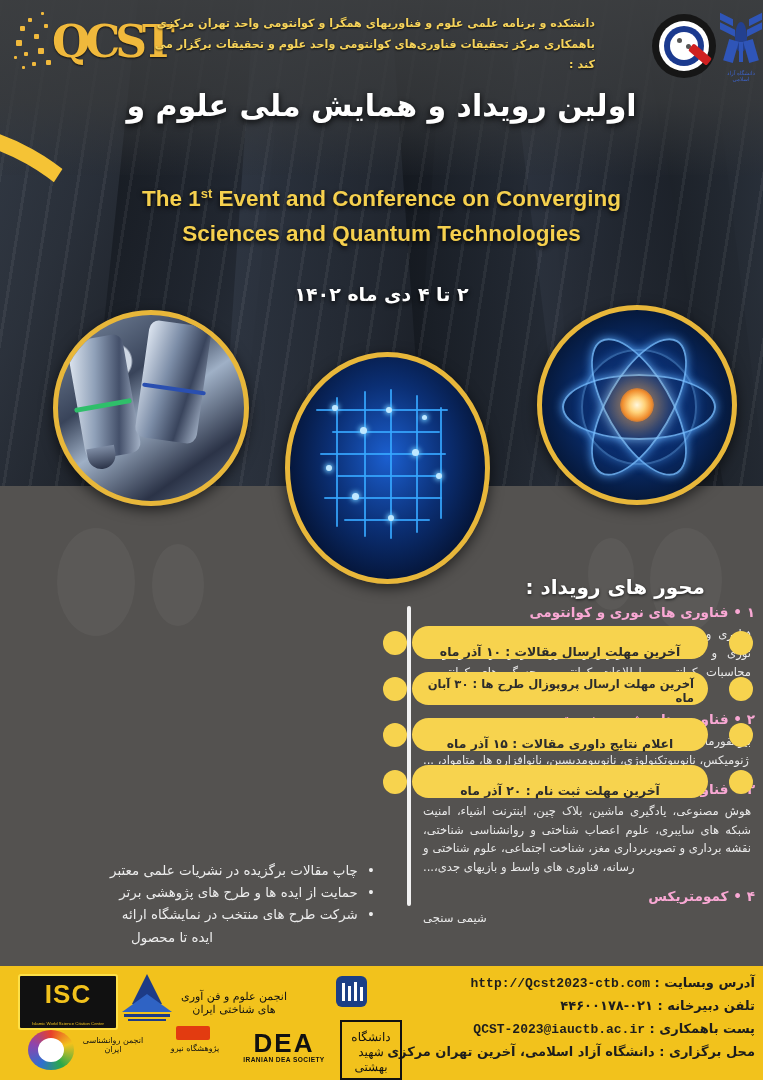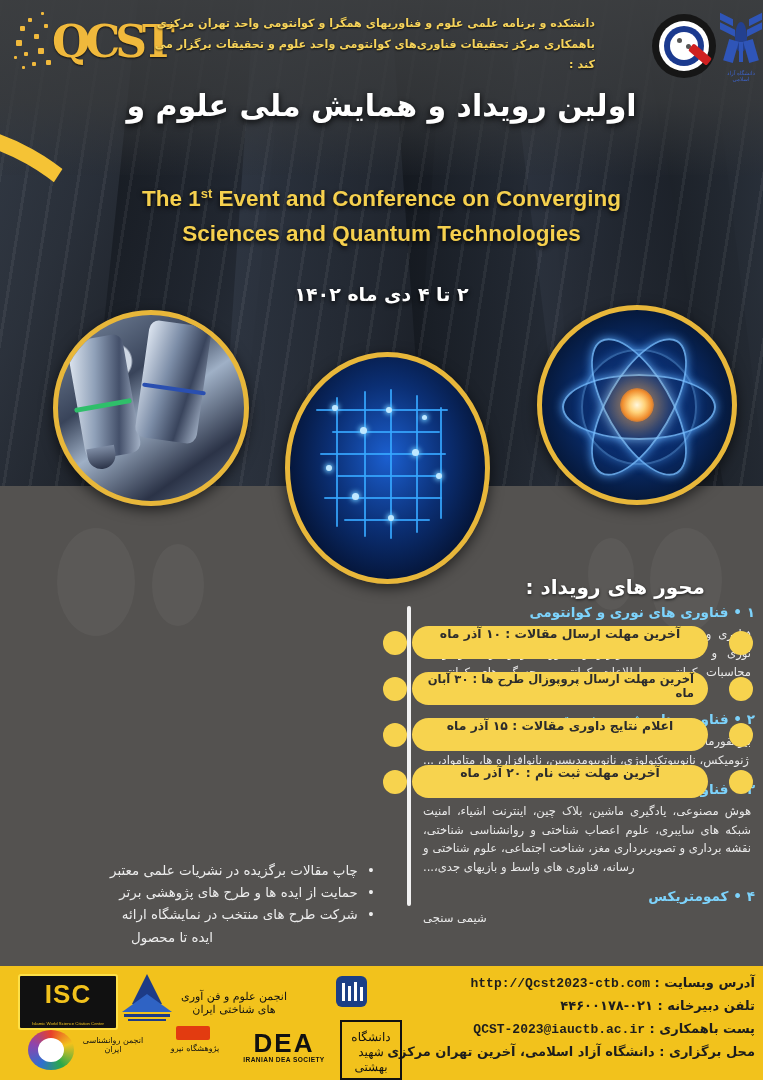"۱ • فناوری های نوری" .t-head { color: #7dd3fc -> #f9a8d4 }
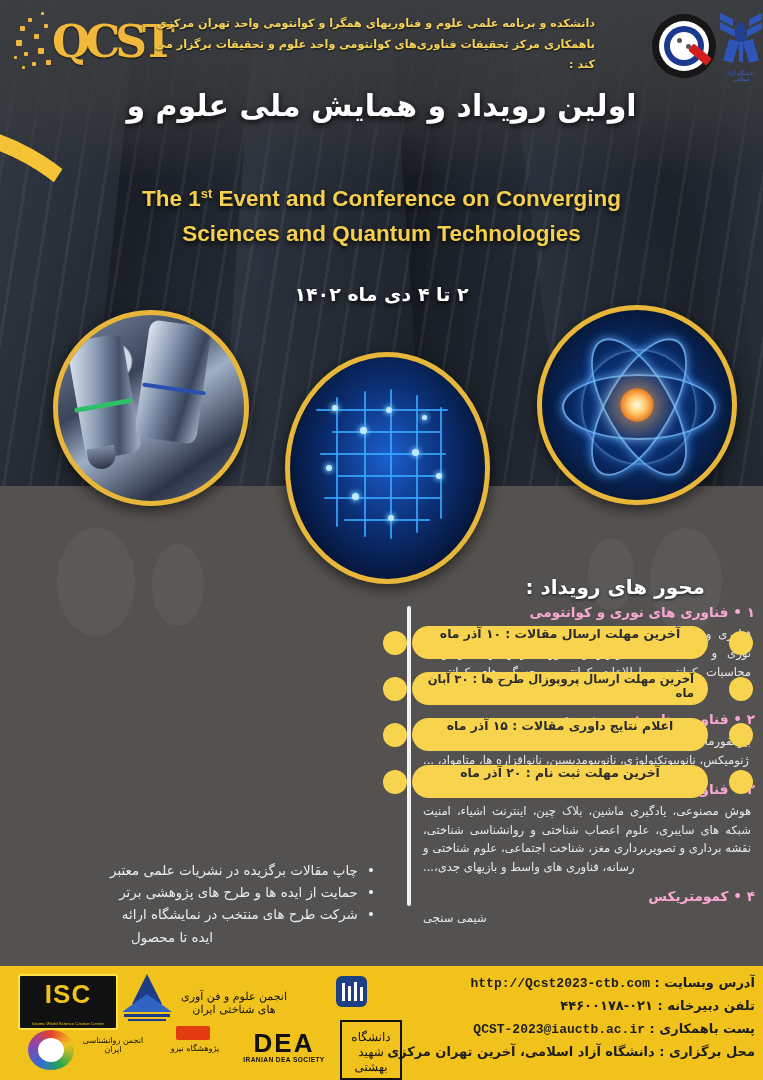"آخرین مهلت ارسال مقالات :" .pill { align-items: flex-start -> flex-end }
